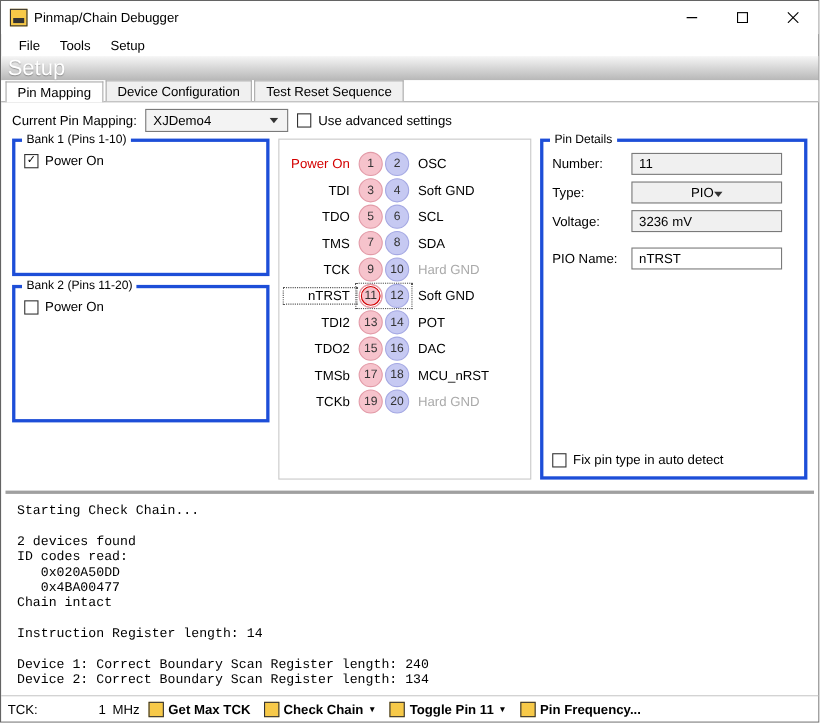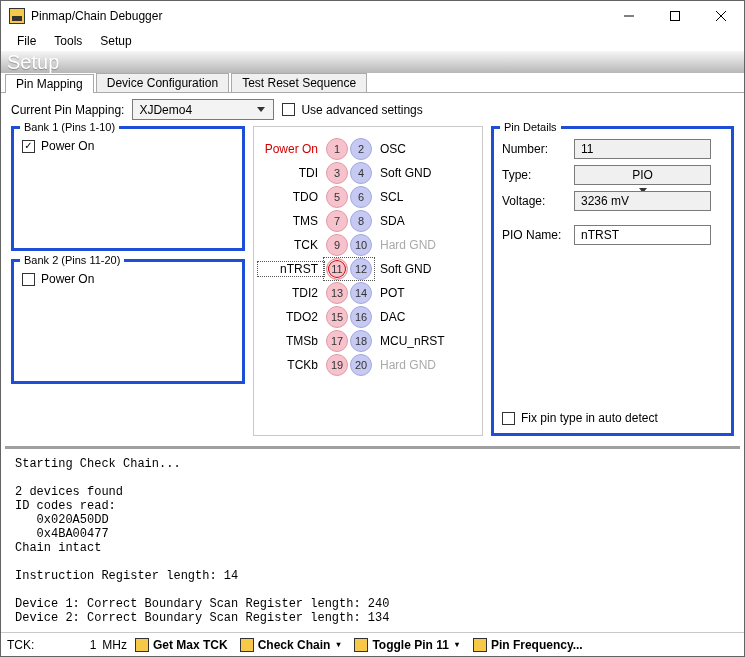"XJDemo4" .select { width: 142px -> 130px }
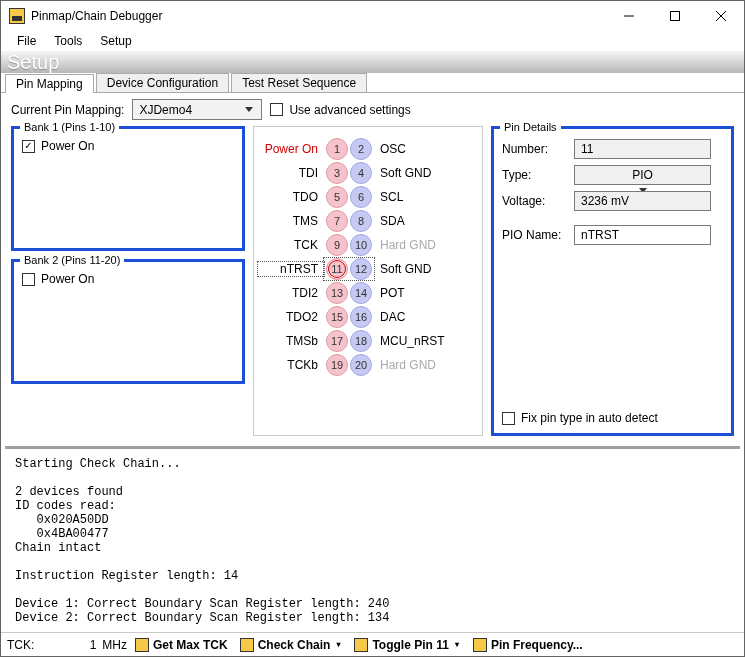"PIO" div.fval { flex-direction: column -> none; justify-content: flex-start -> center }
